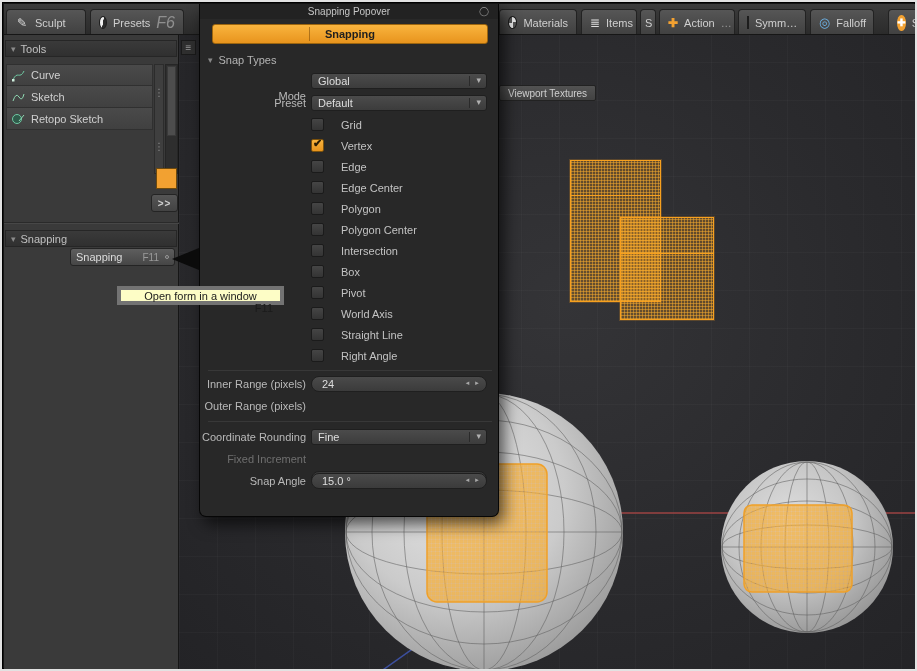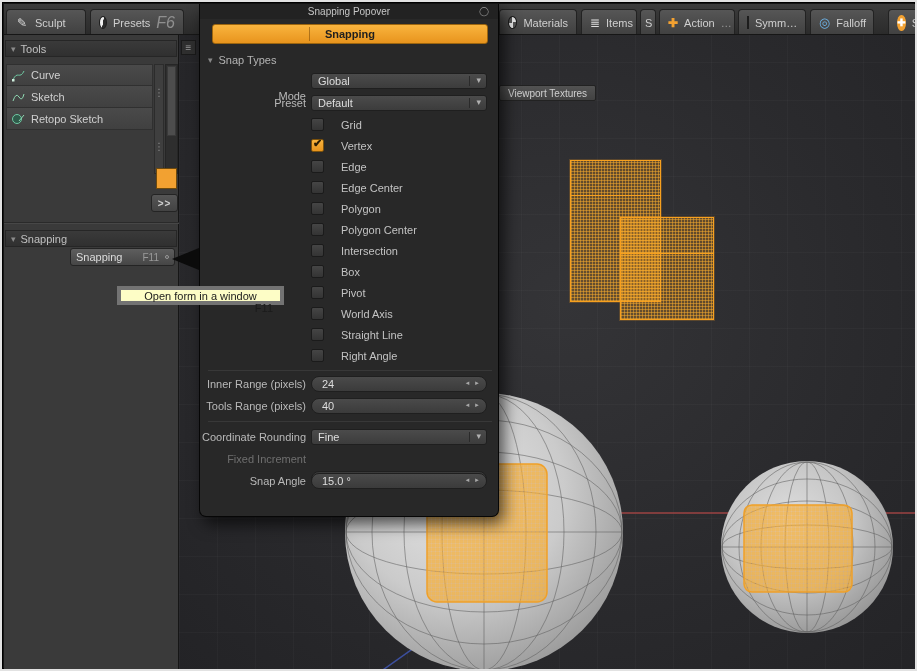"Tools Range (pixels)" span.plabel { text: Tools -> Outer }
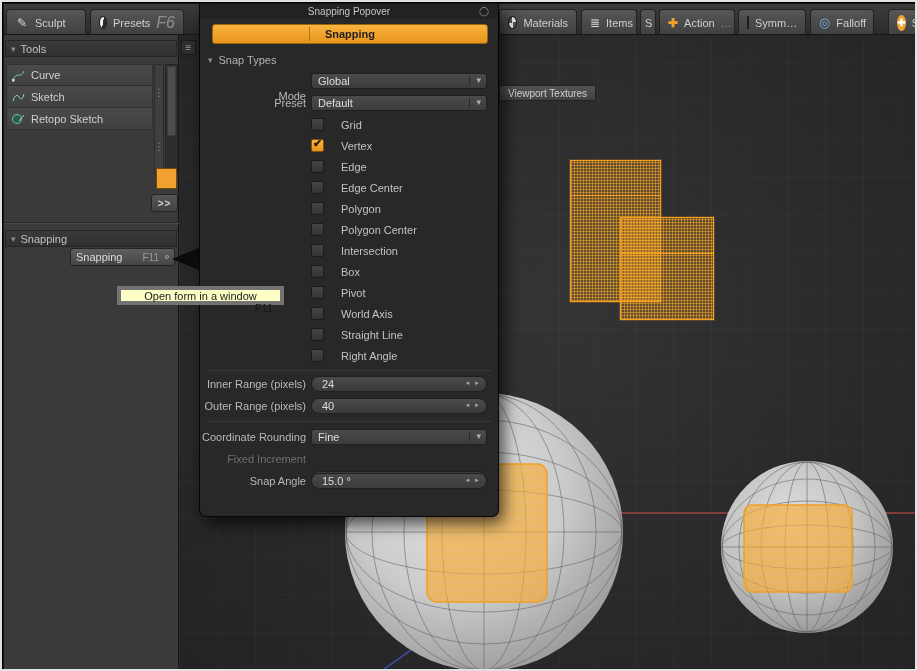"40" div.pctrl { html: <div> <span>40</span> <span>◄ ►</span> </div> -> none }
